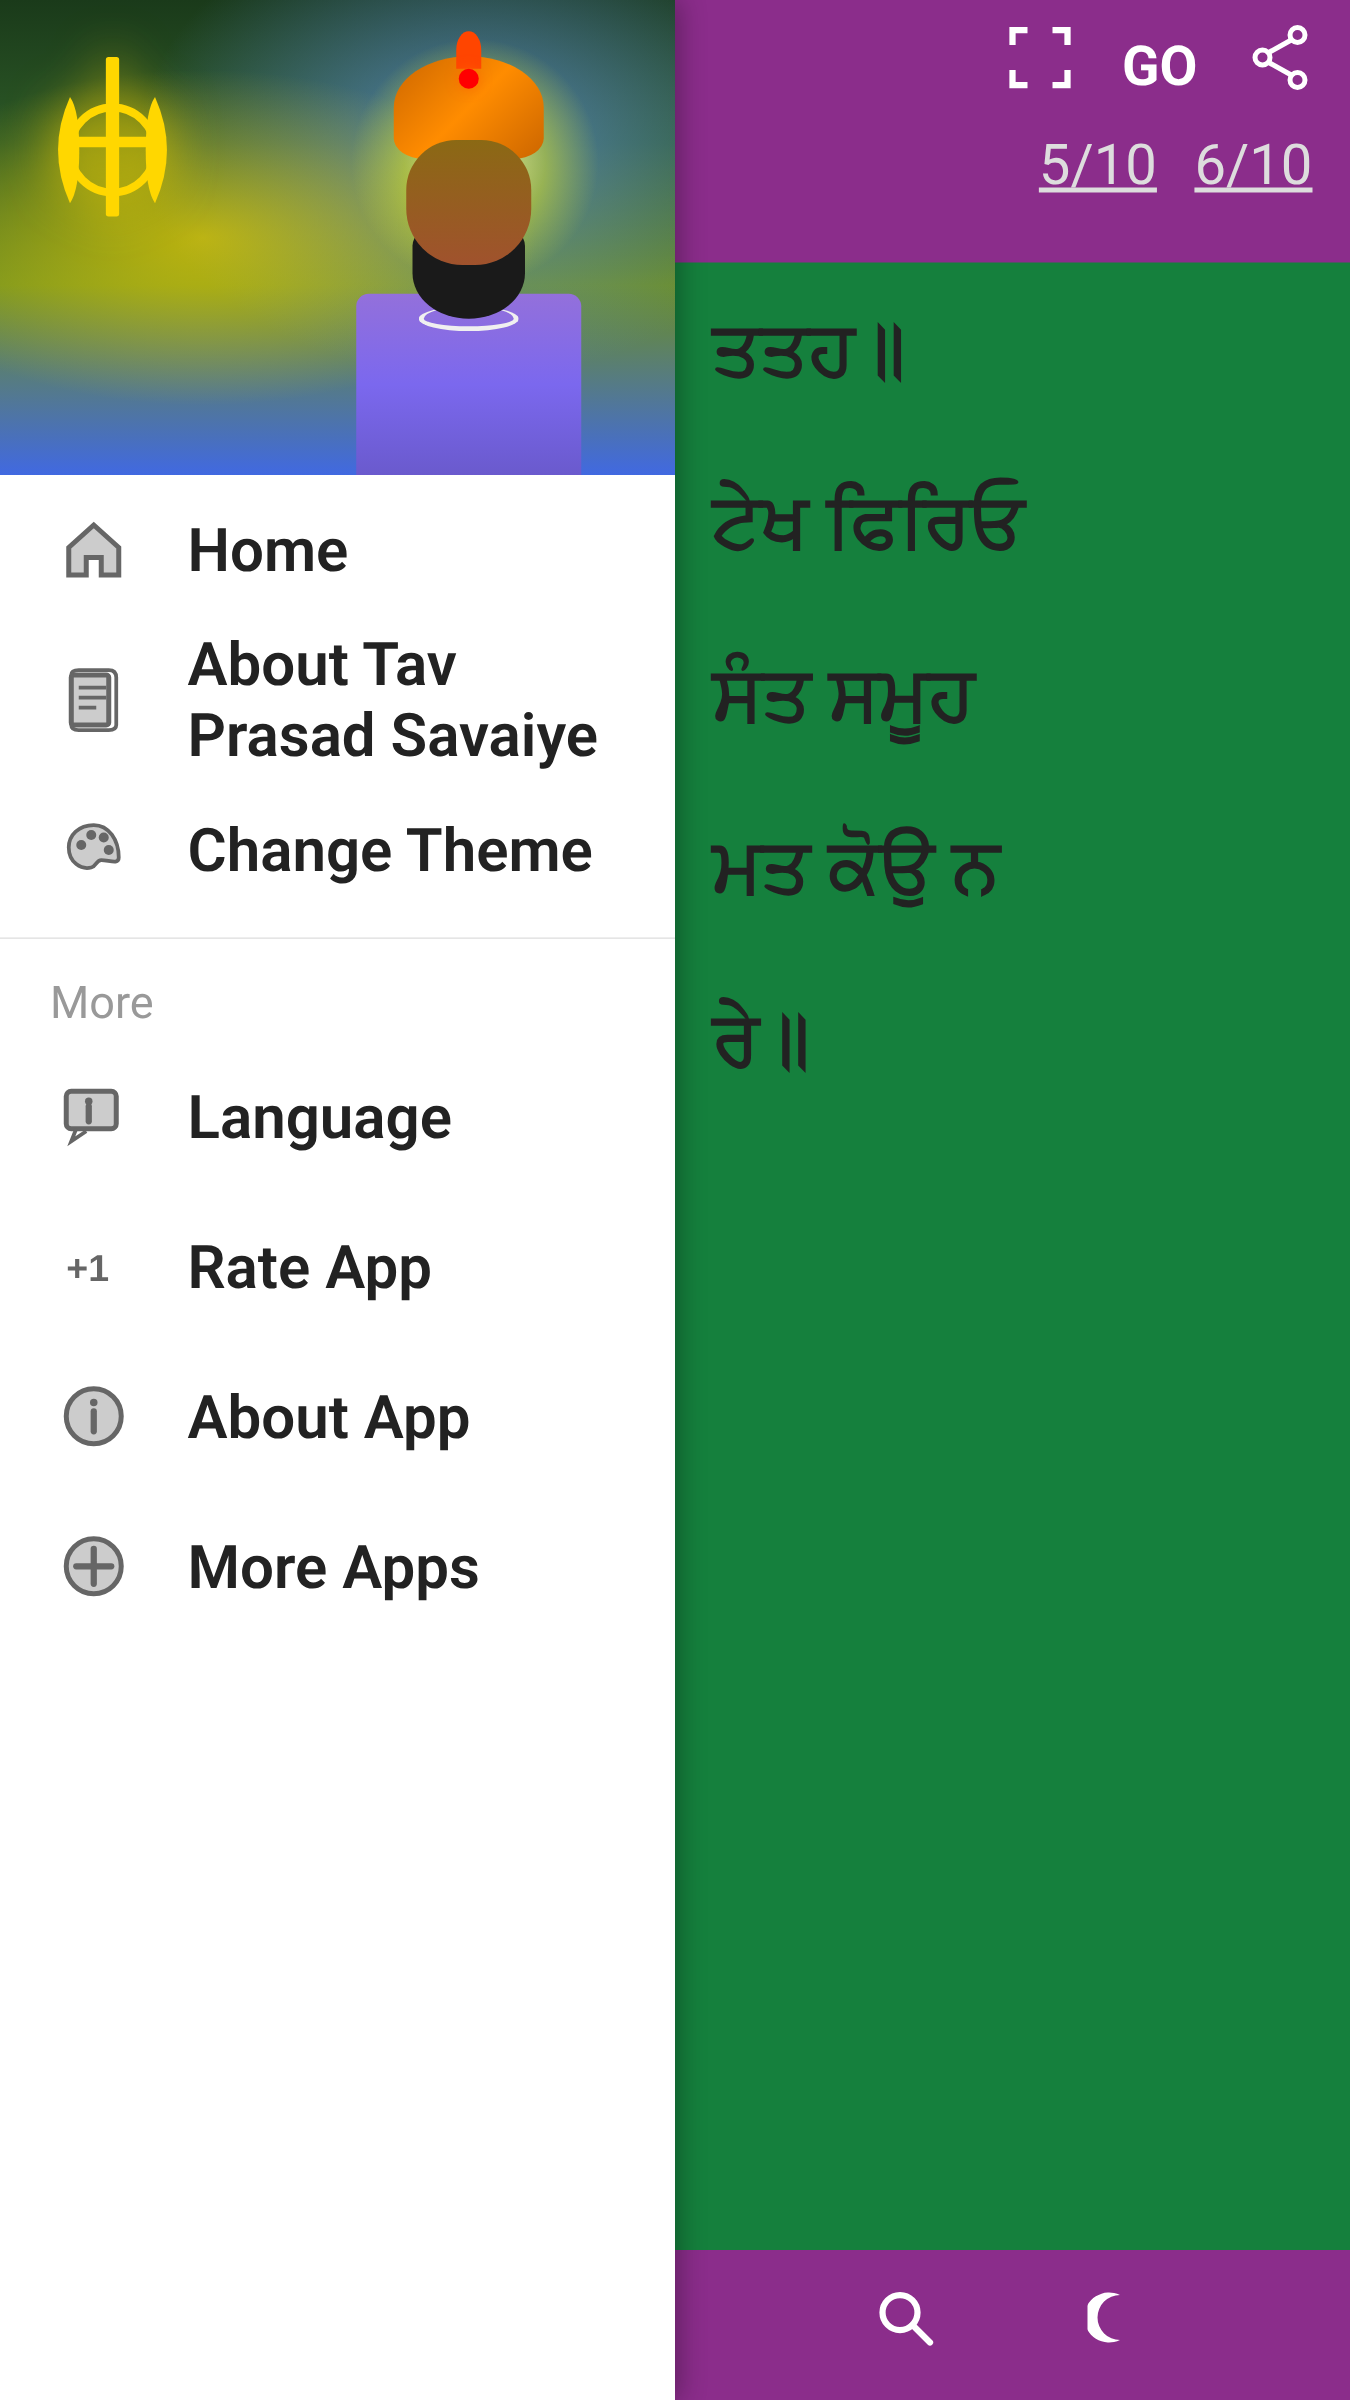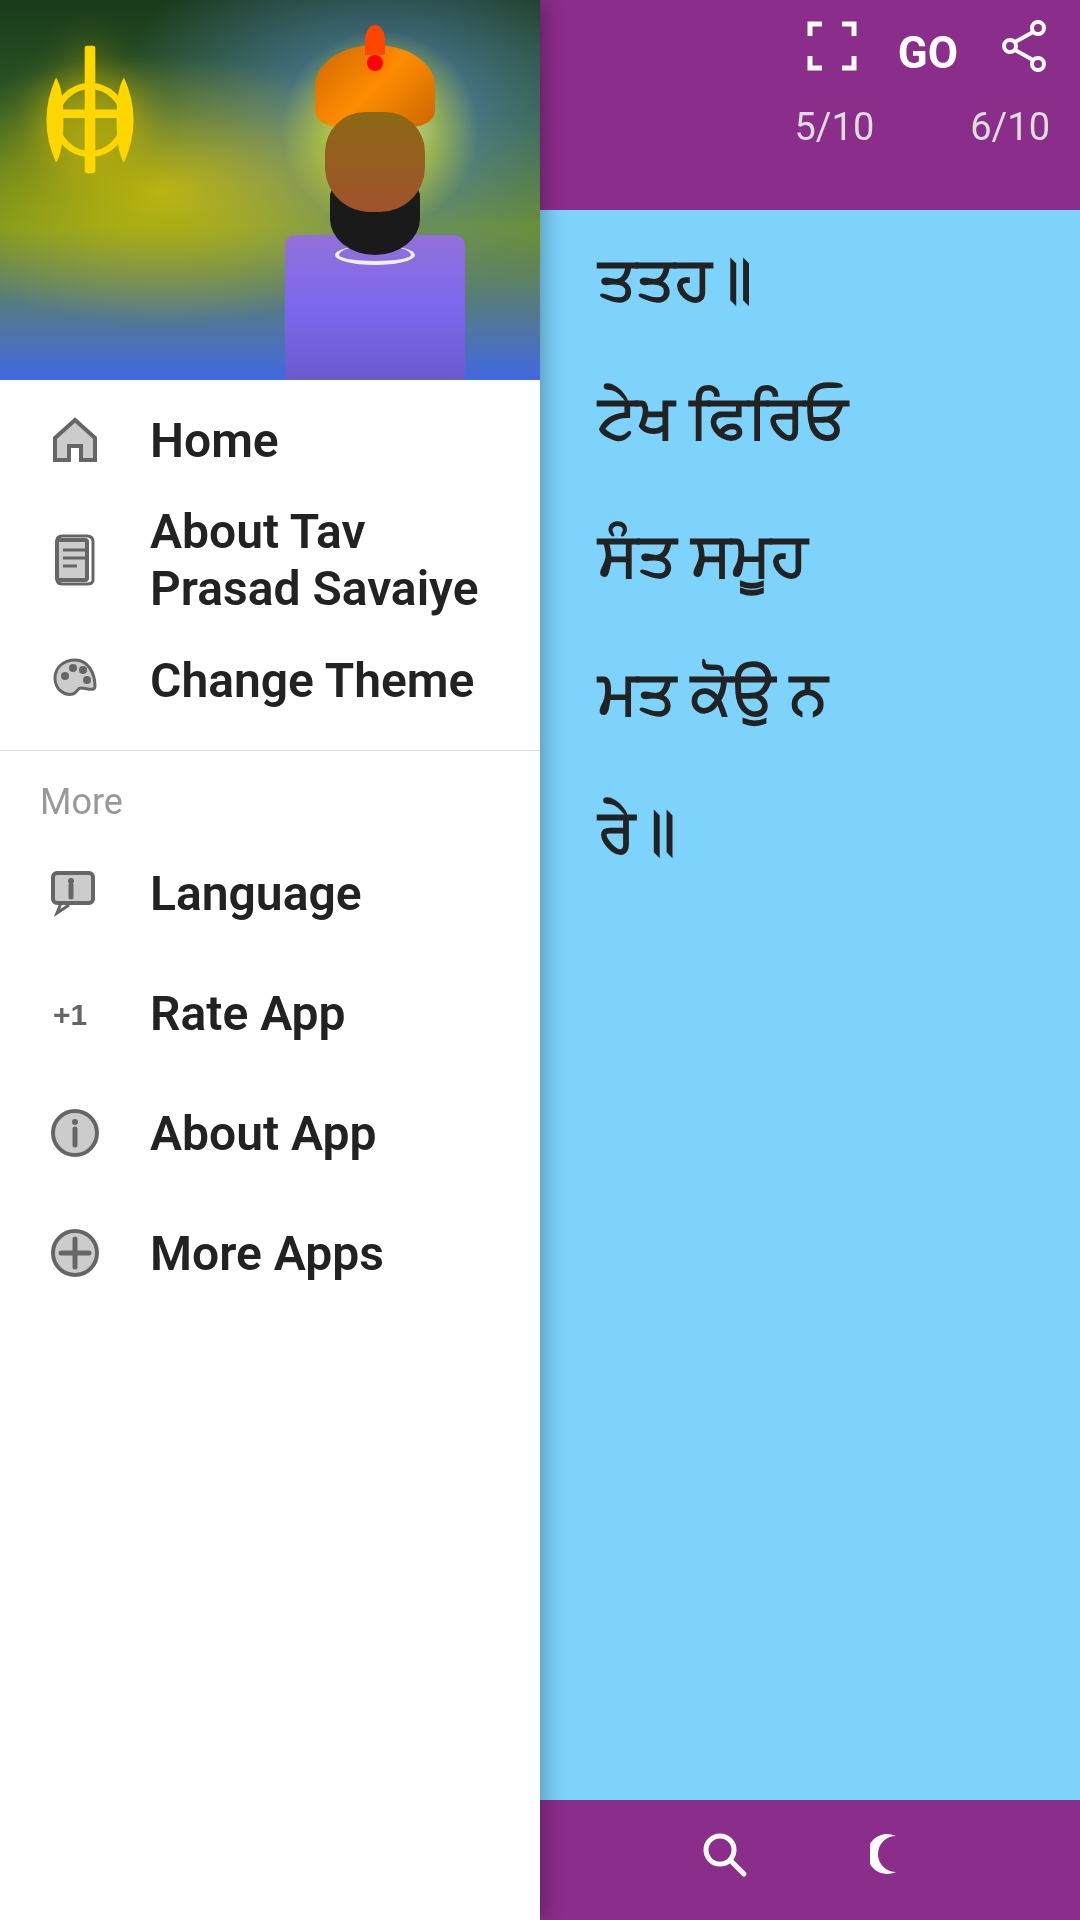"GO" .right-panel { background: #7dd3fc -> #15803d }
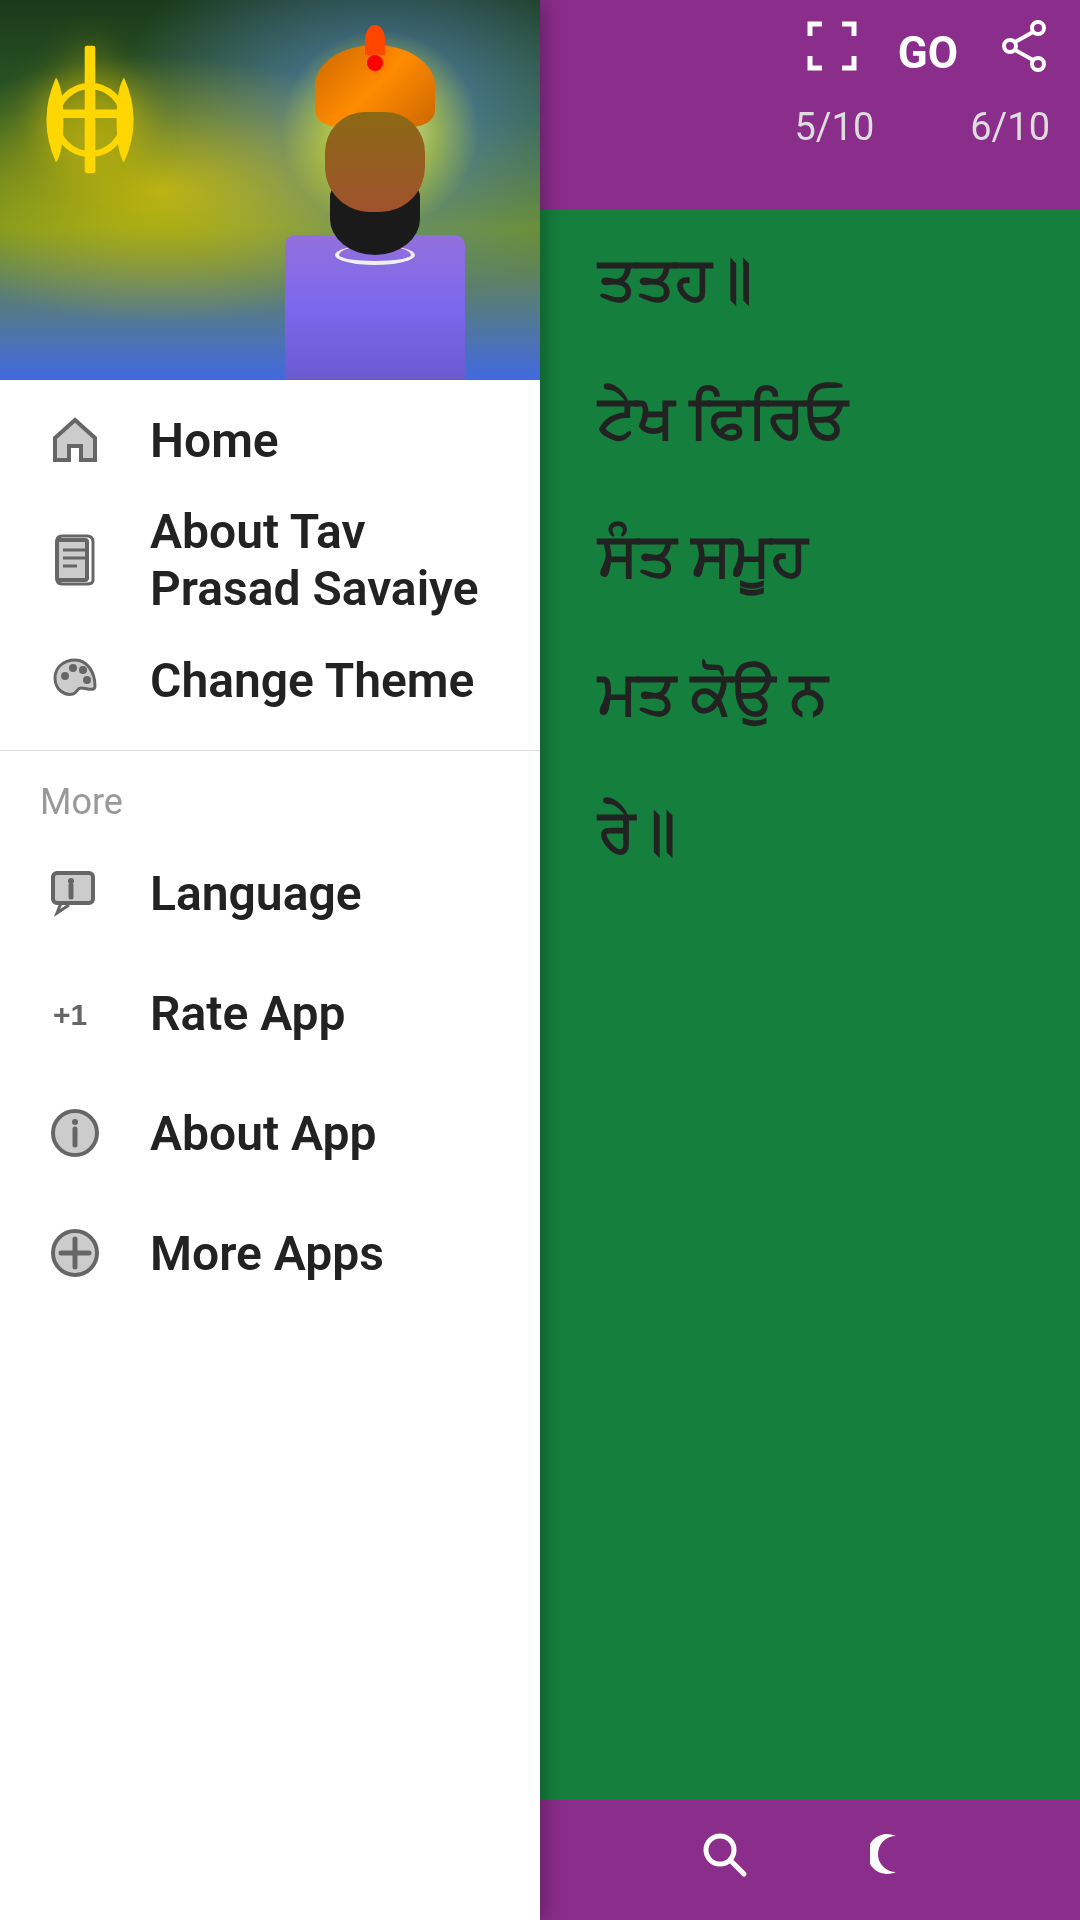"5/10" .right-page-numbers { font-size: 38px -> 45px; gap: 96px -> 30px; text-decoration: none -> underline }
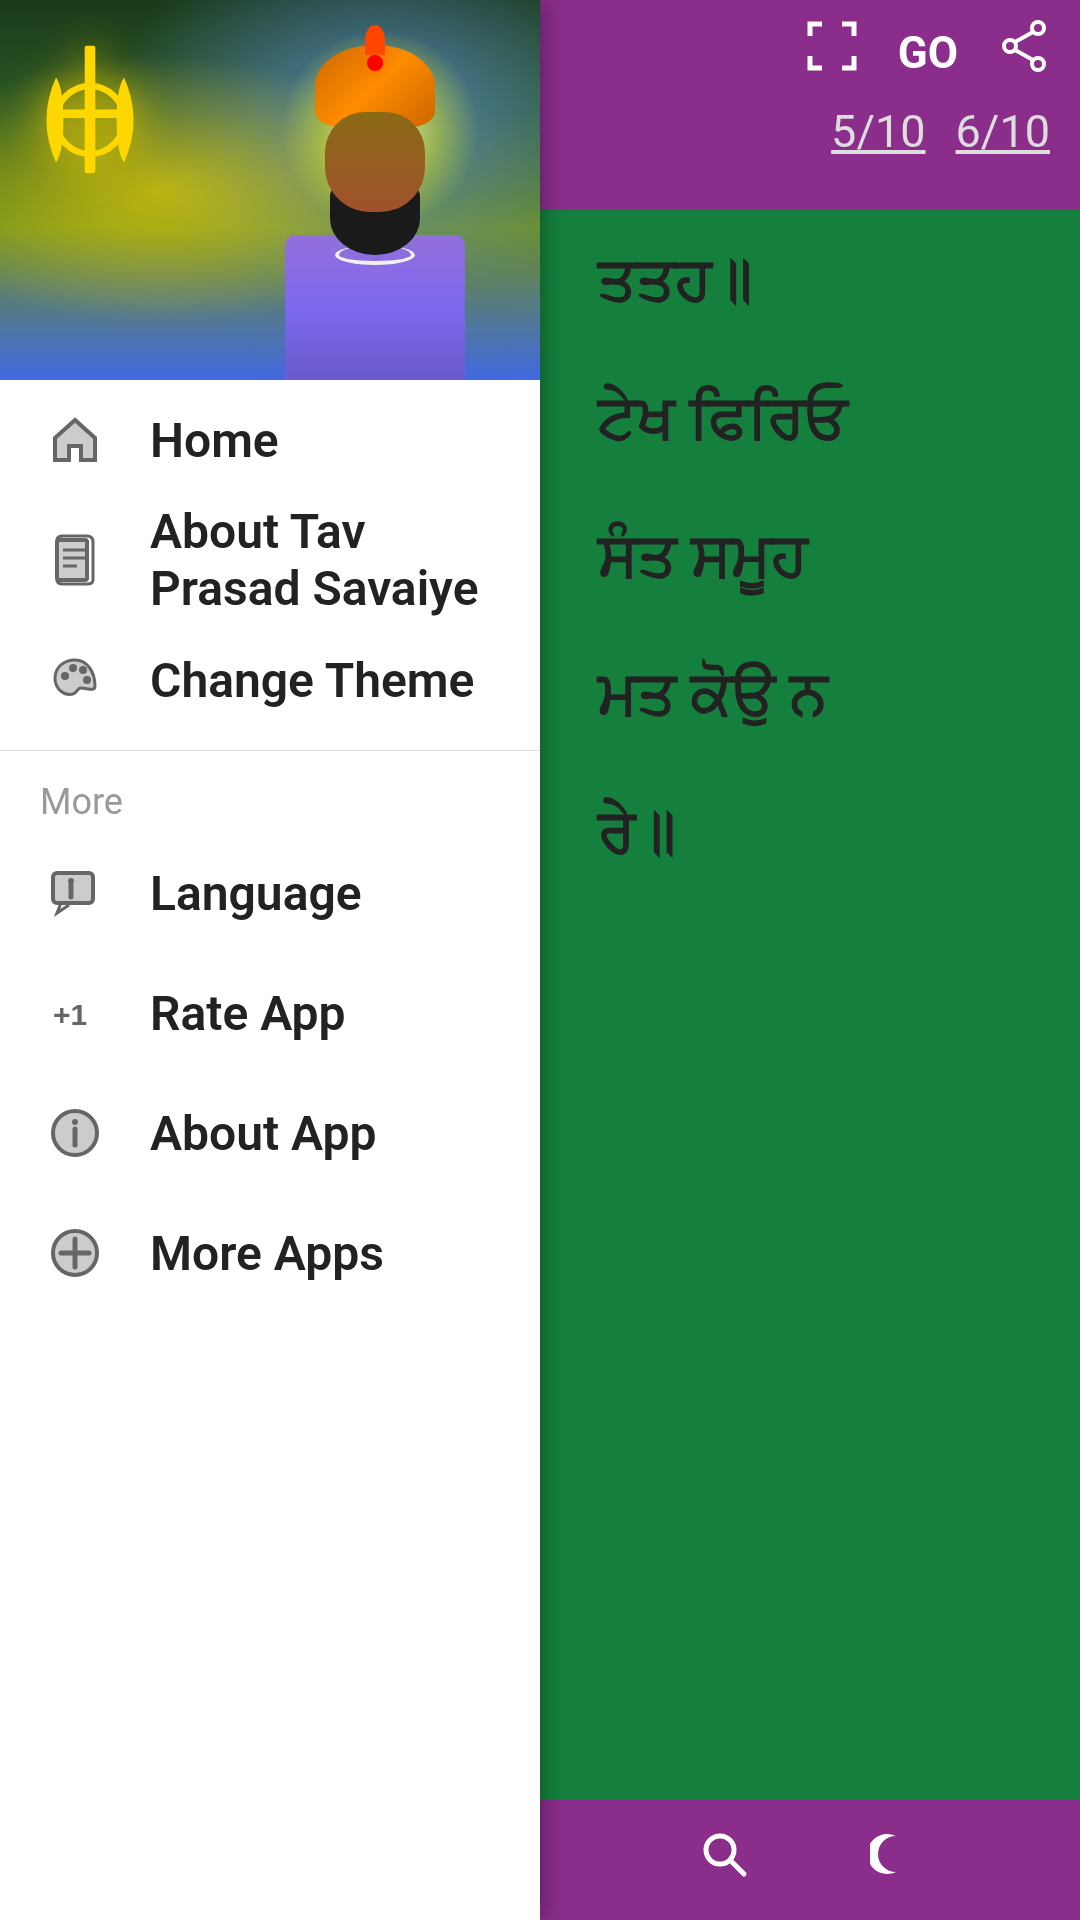"ਤਤਹ॥" .right-text-area { margin-left: 28px -> none }
